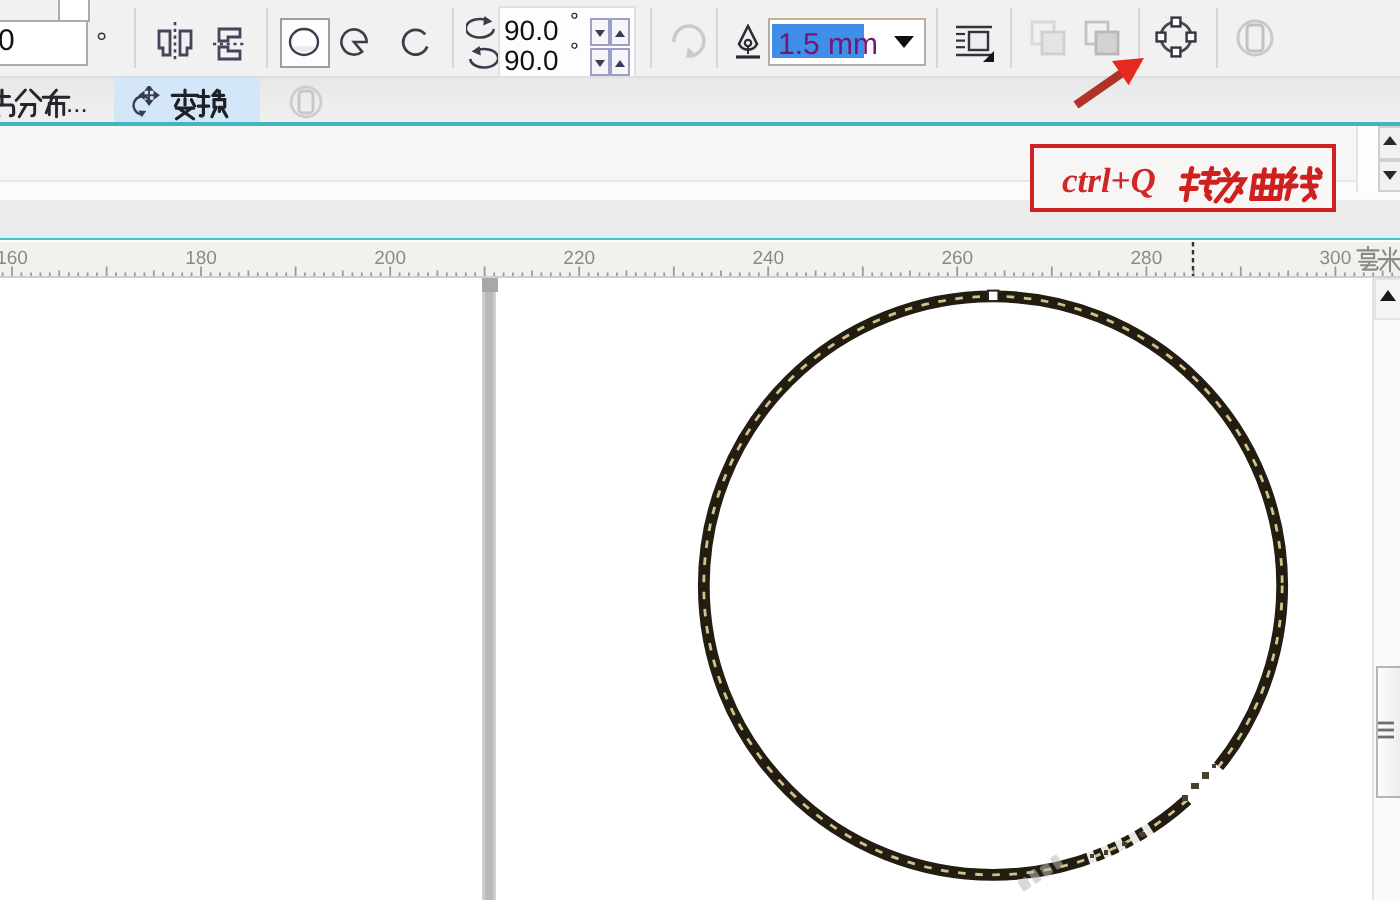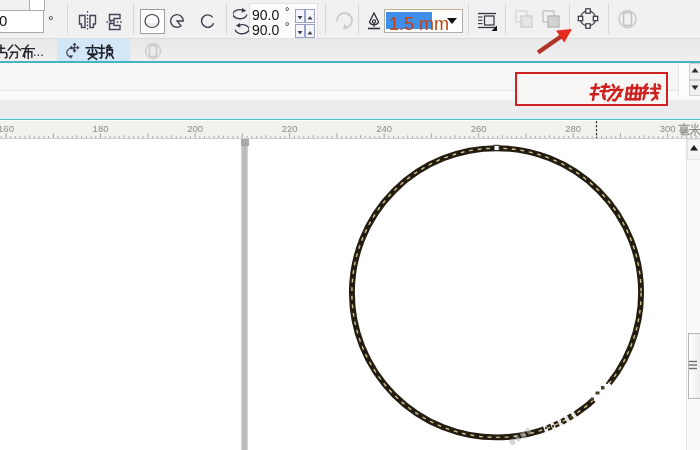"1.5 mm" div.abs { color: #c2410c -> #701a75; font-size: 18px -> 15px }
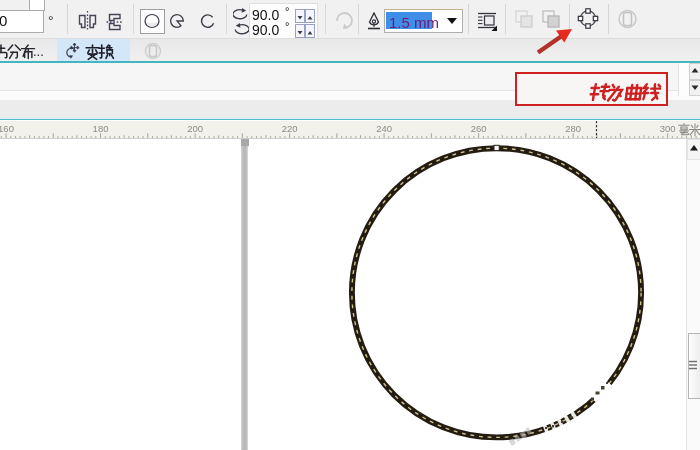"ctrl+Q" div.abs { html: none -> <div>ctrl+Q</div> }
